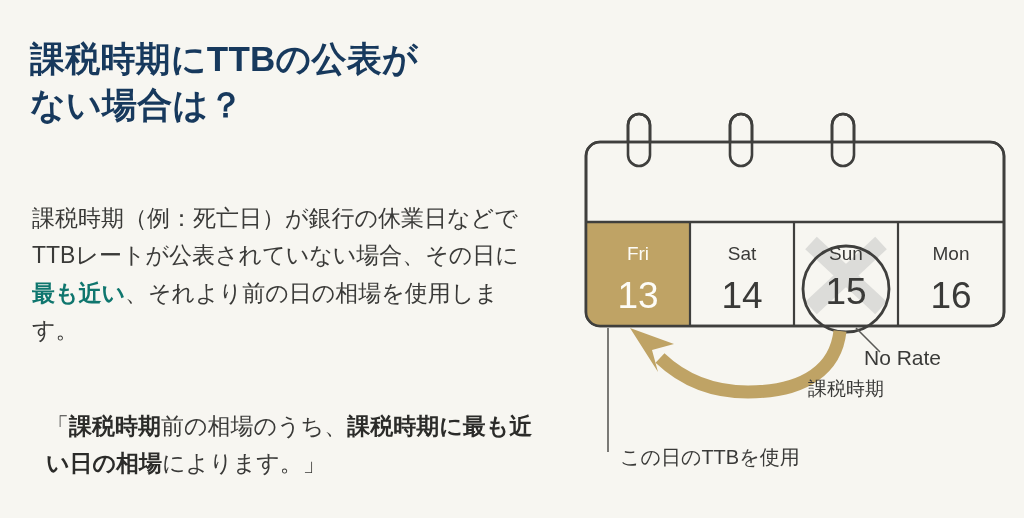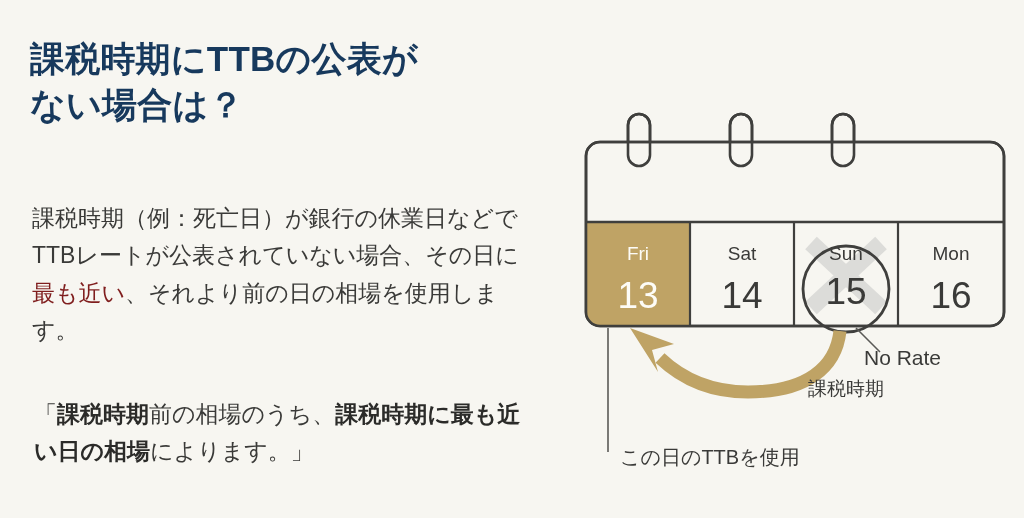"最も近い" .body-para b { color: #7f1d1d -> #0f766e; font-weight: normal -> bold }
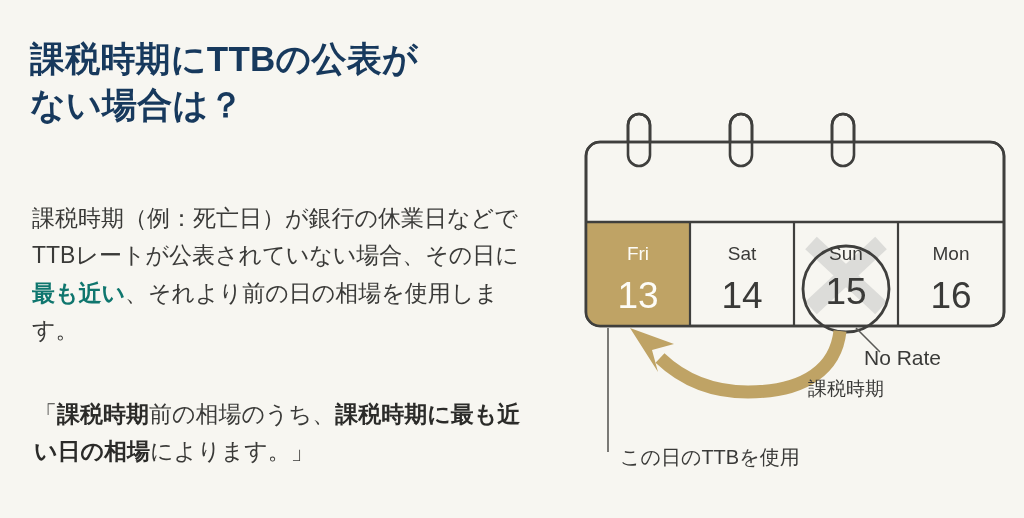"「課税時期前の相場のうち、課税時期に最も近い日の相場によります。」" .quote-para { margin: 4px -> 16px }
